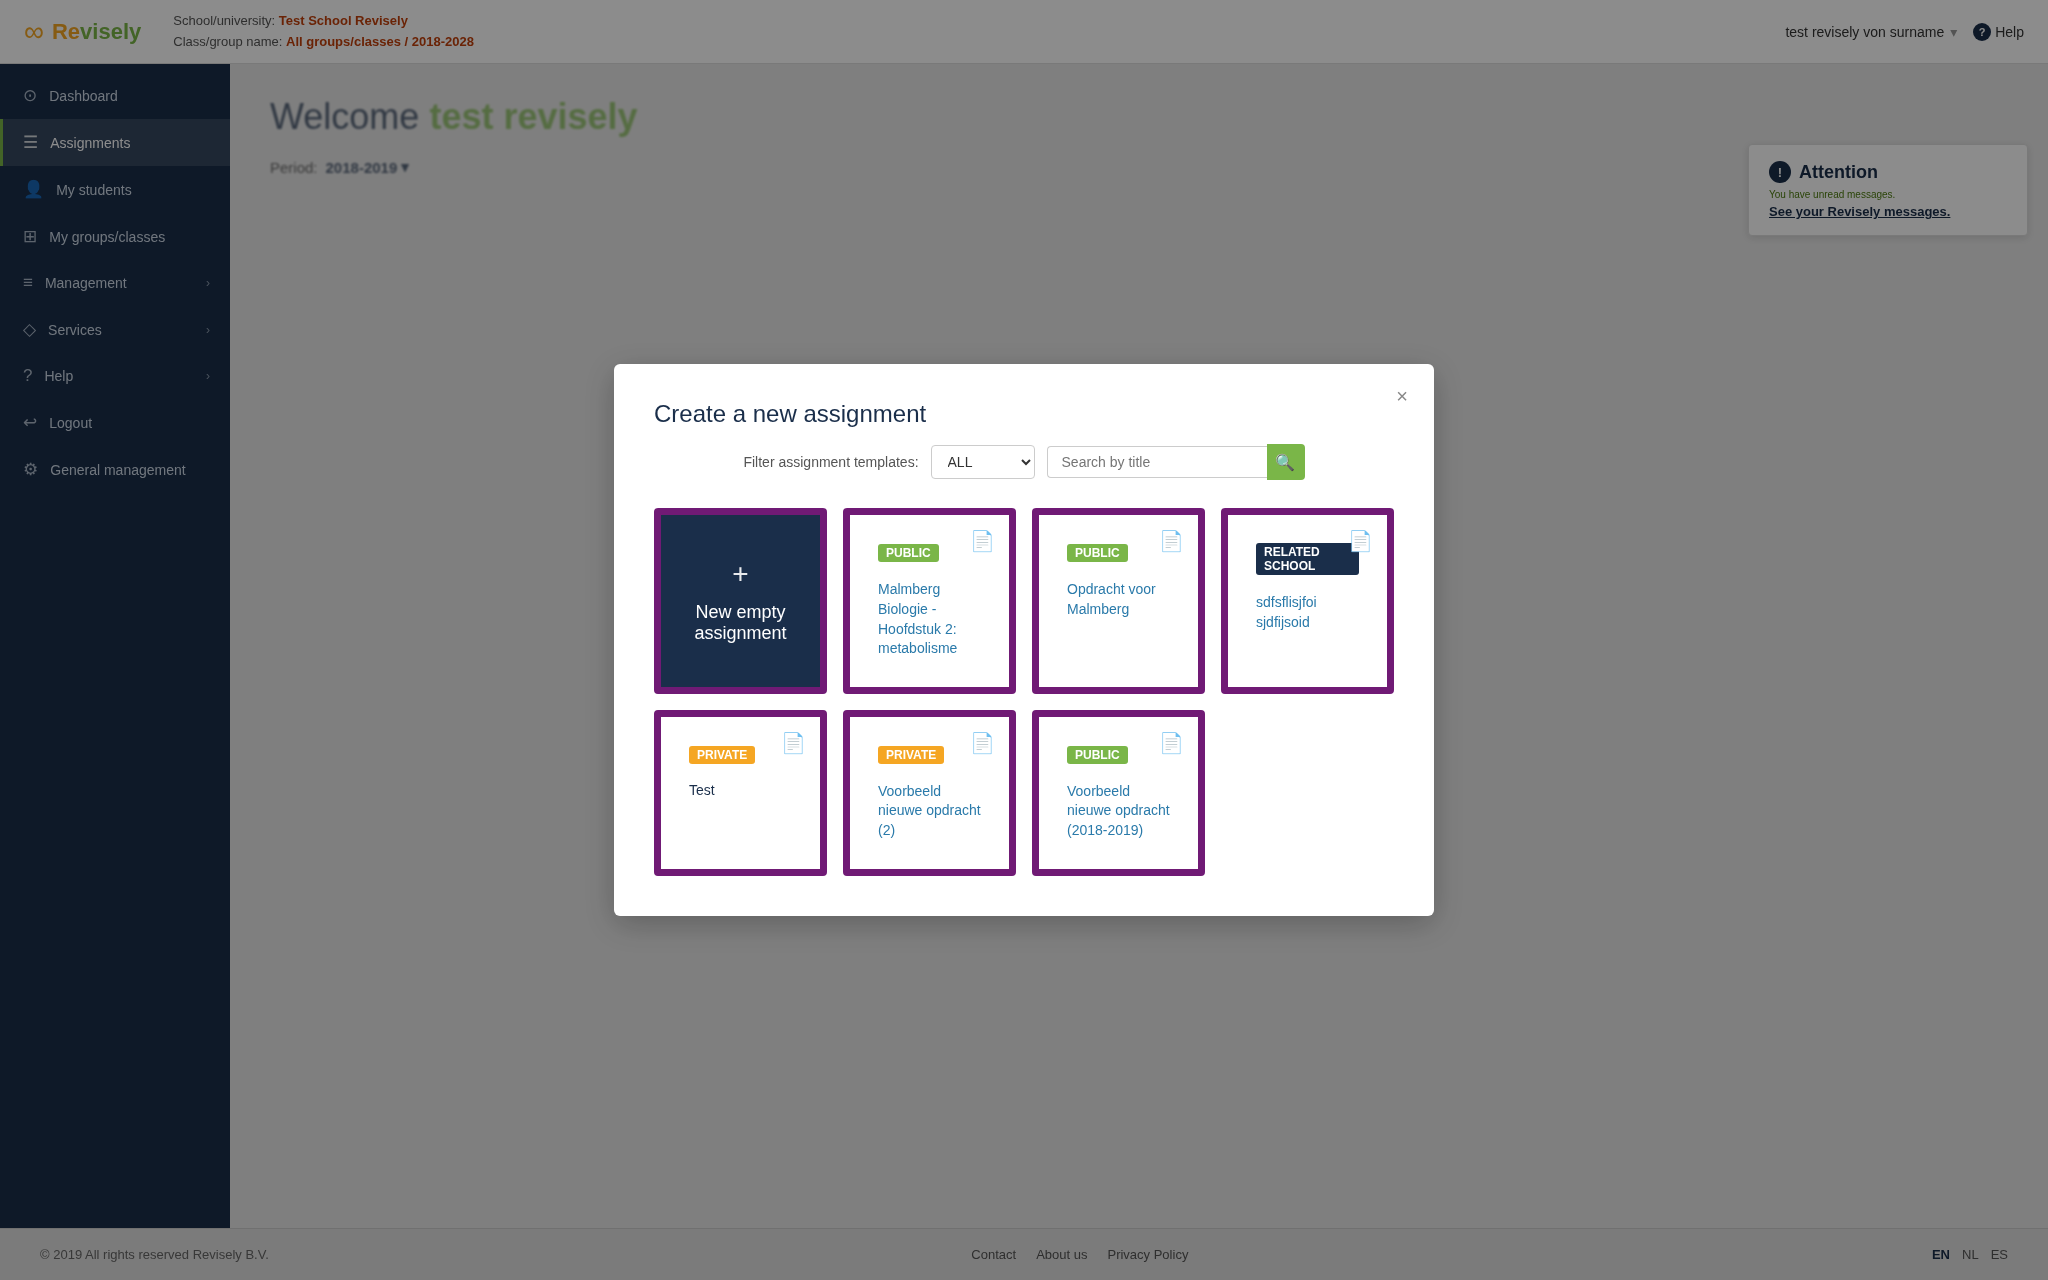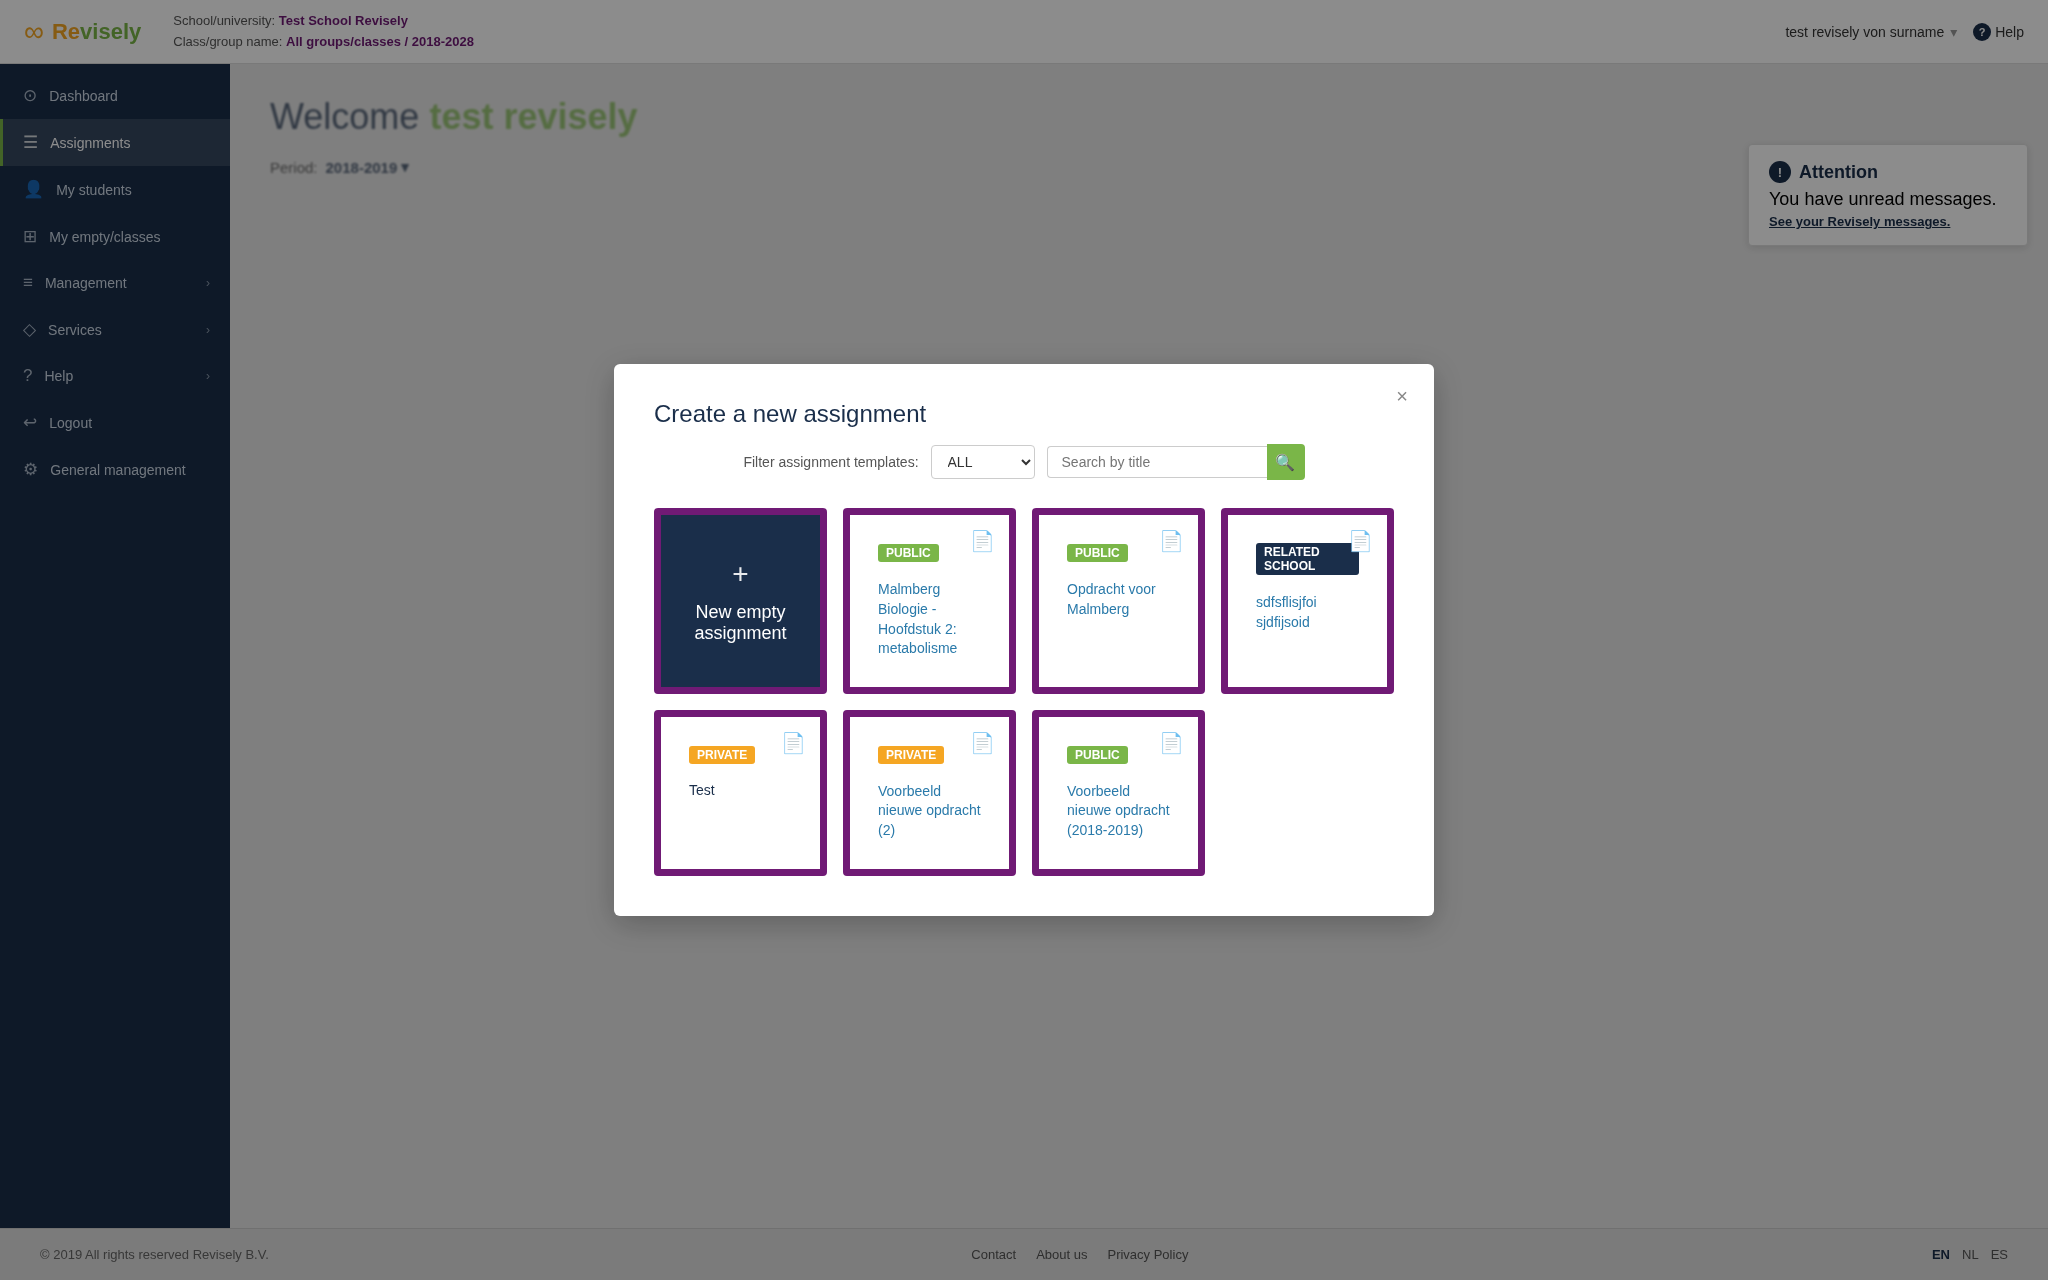"Test School Revisely" .school-info strong { color: #701a75 -> #c2410c }
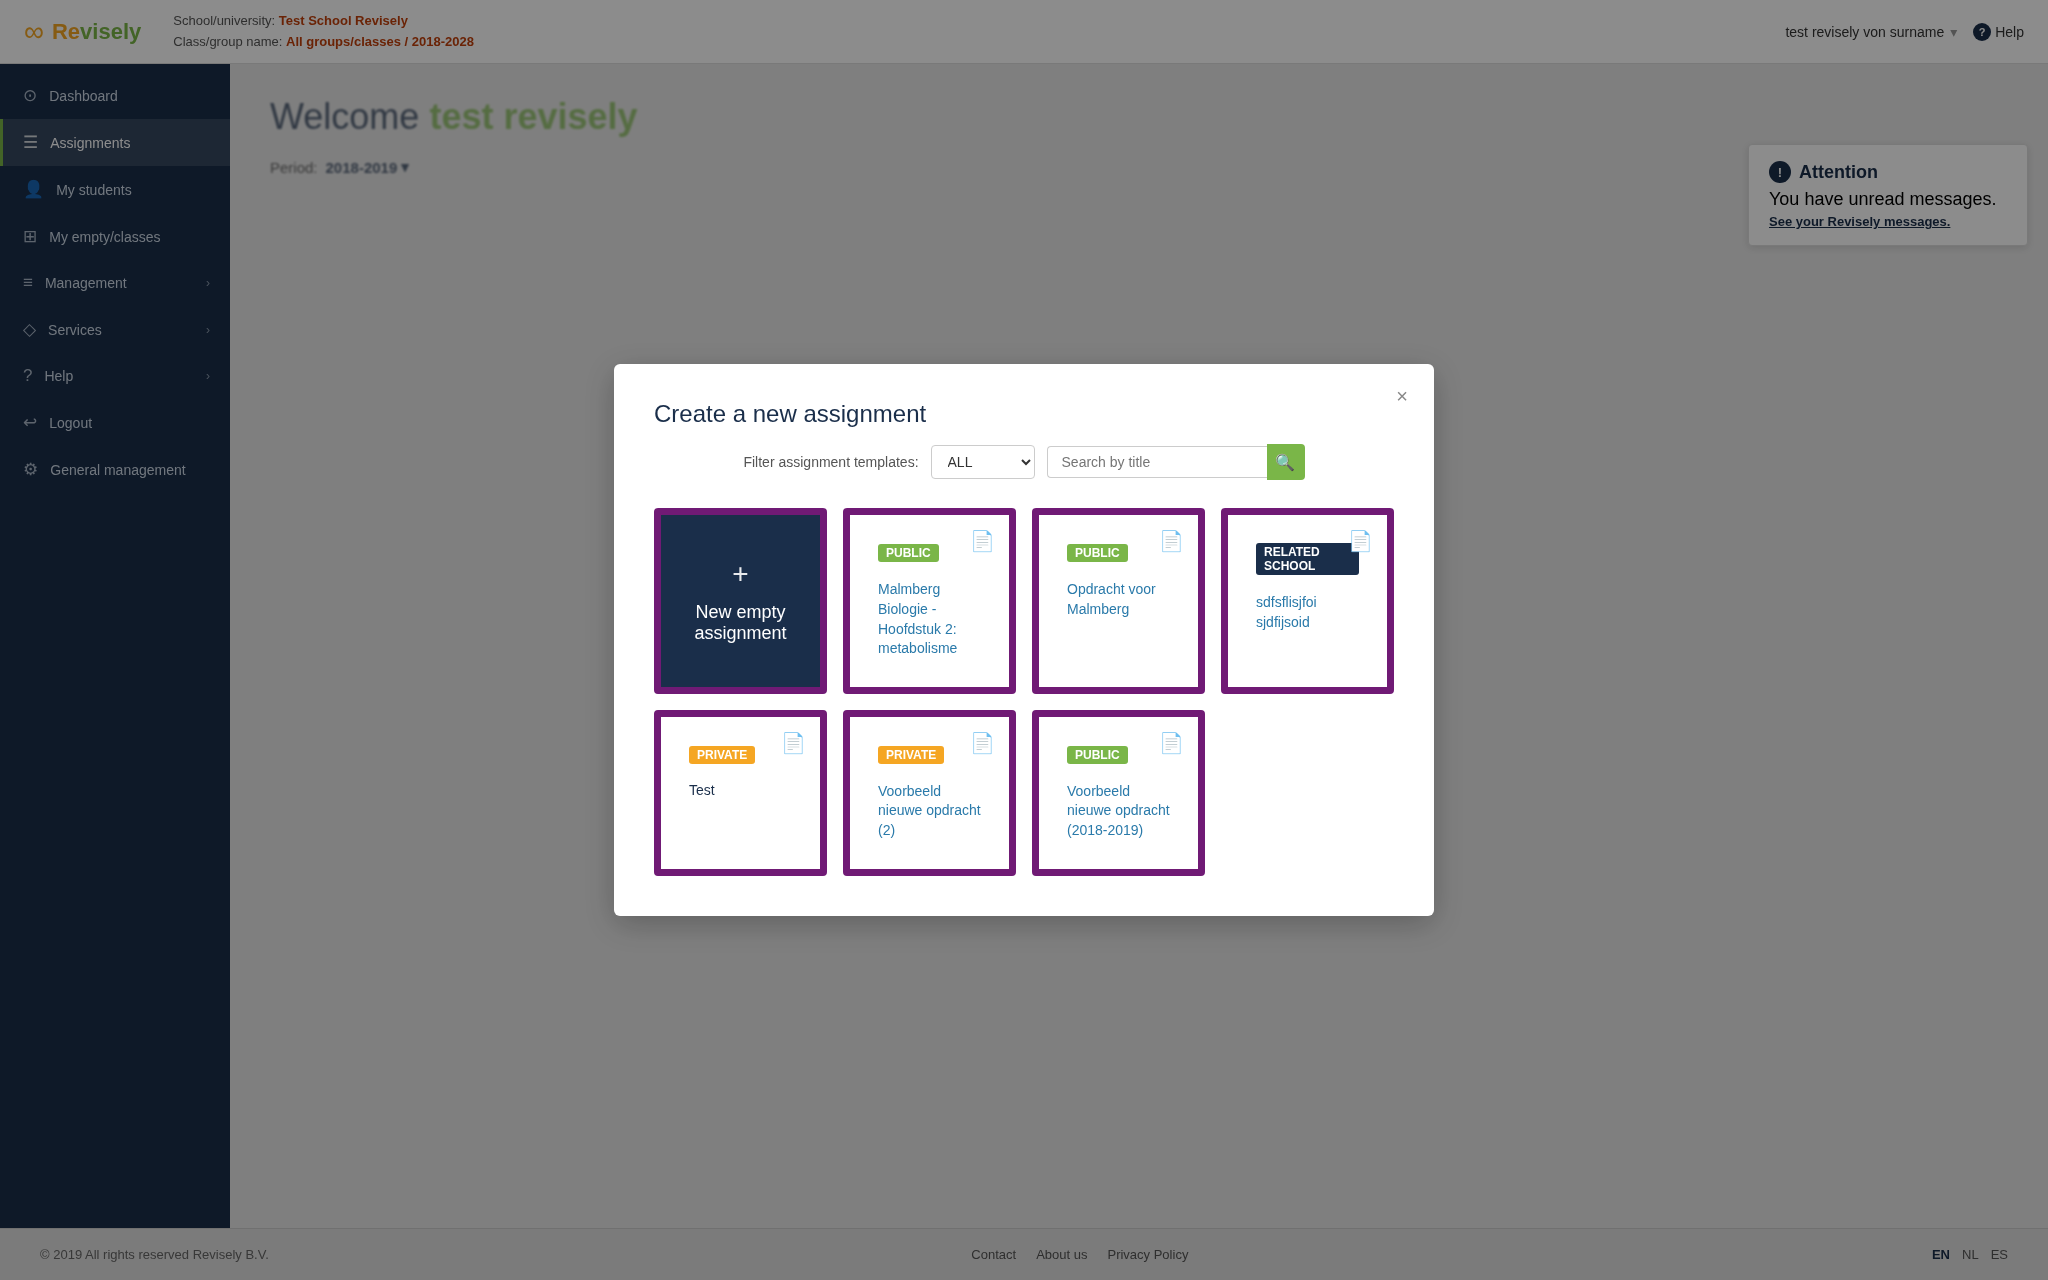"You have unread messages." .attention-body { color: #000000 -> #4d7c0f; font-size: 18px -> 10px }
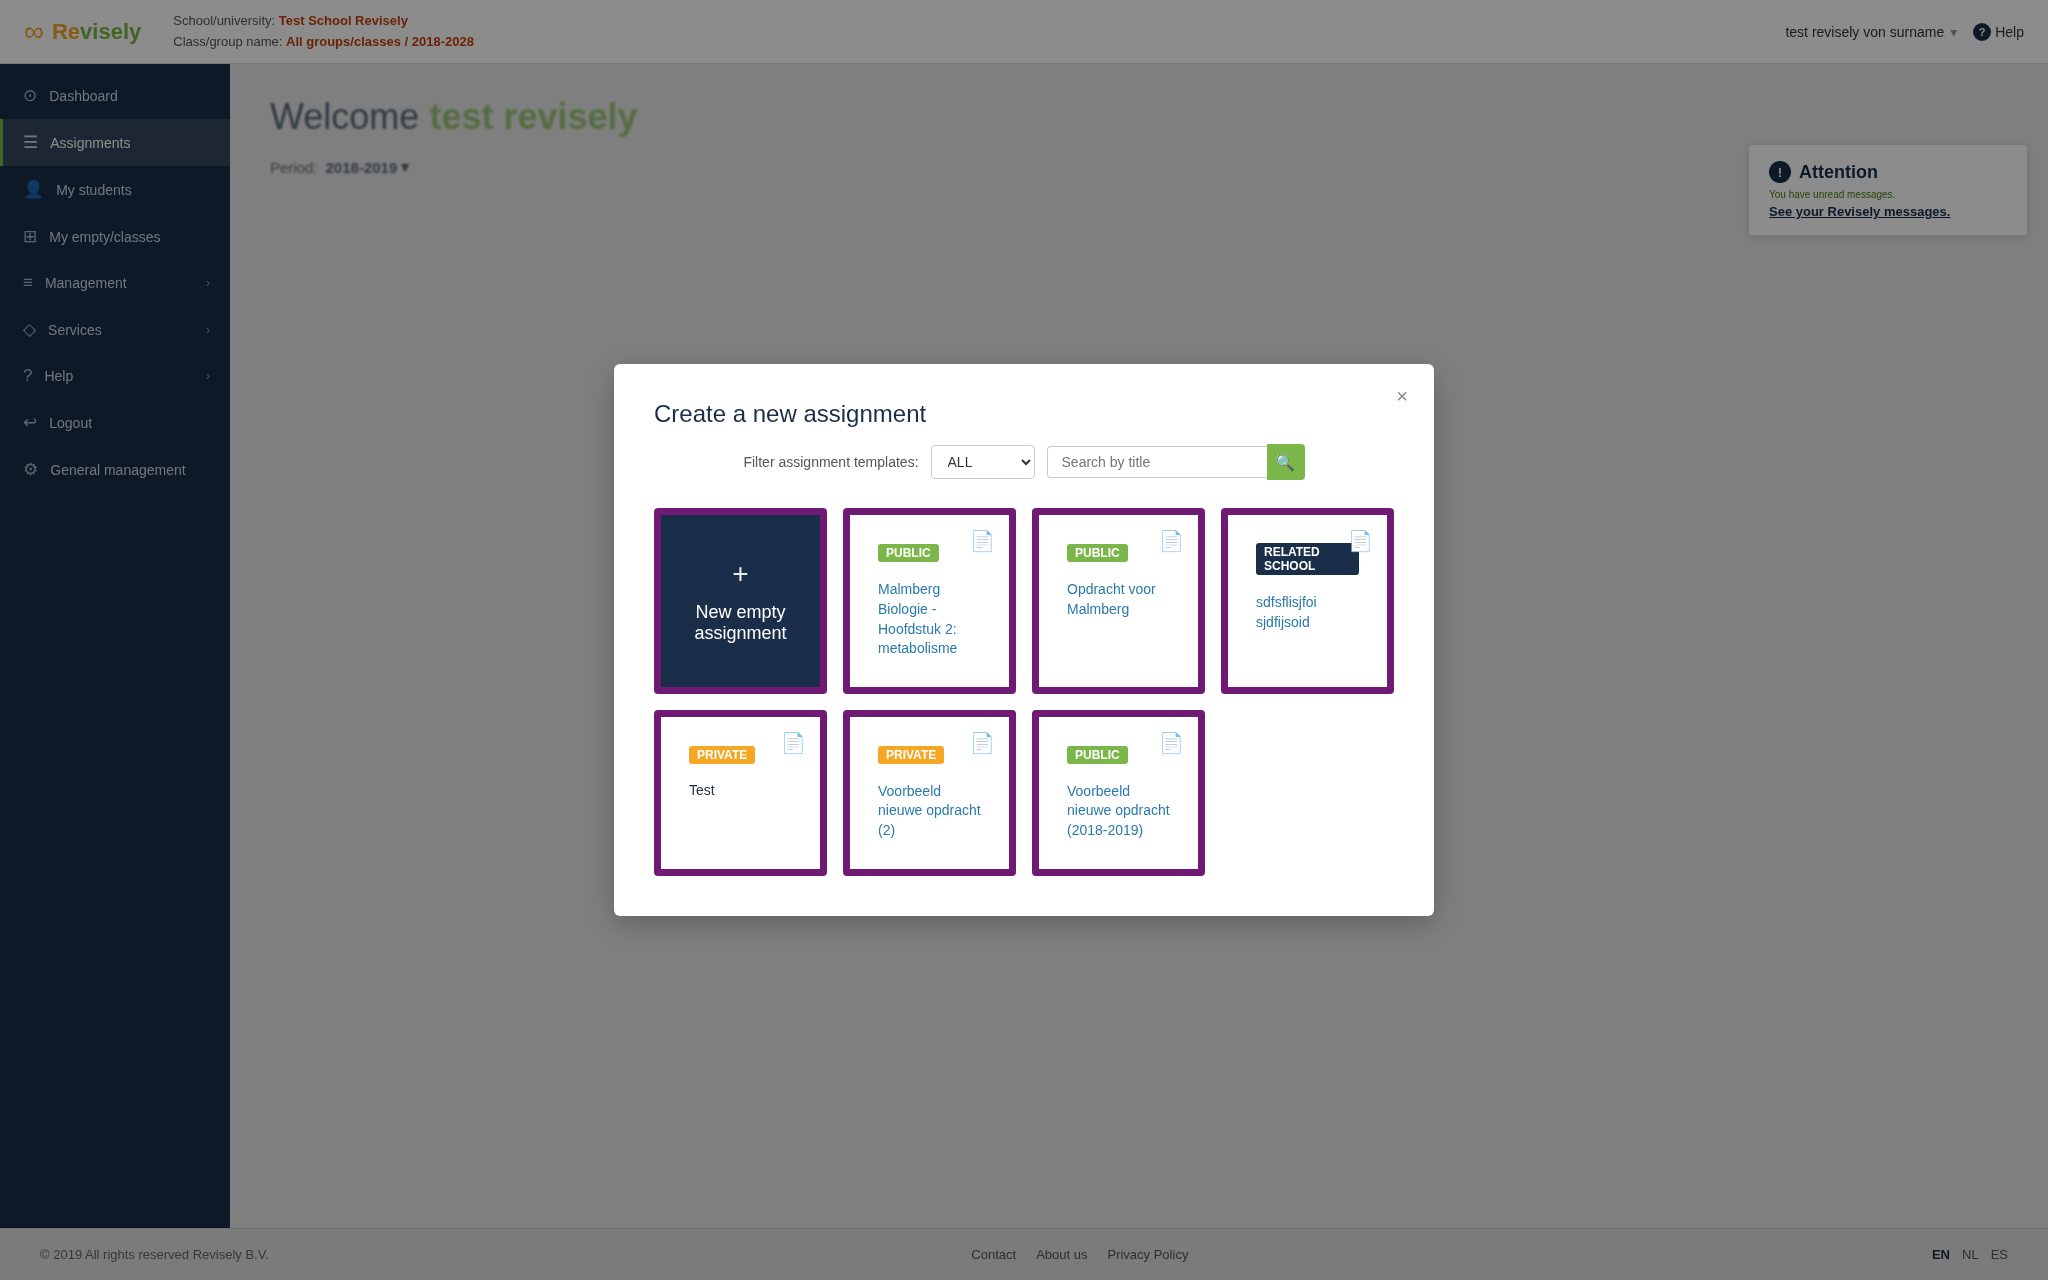"My empty/classes" span { text: empty/classes -> groups/classes }
